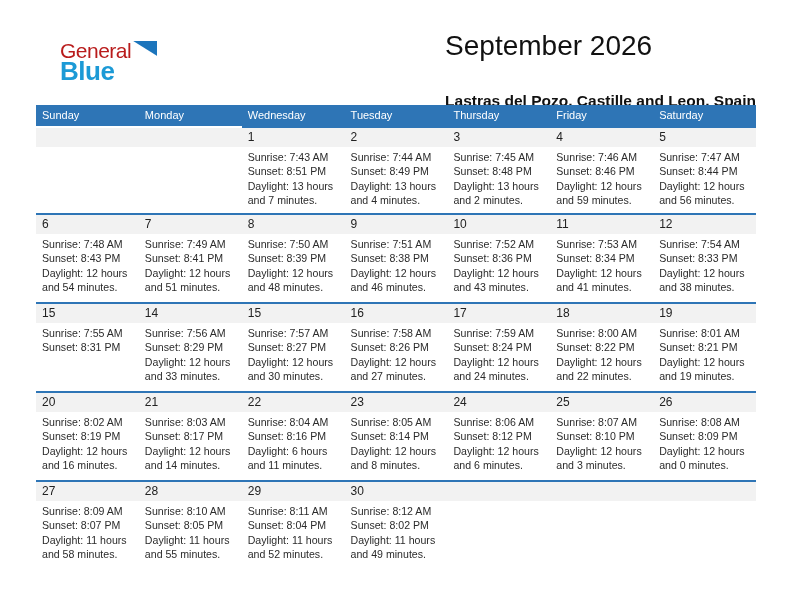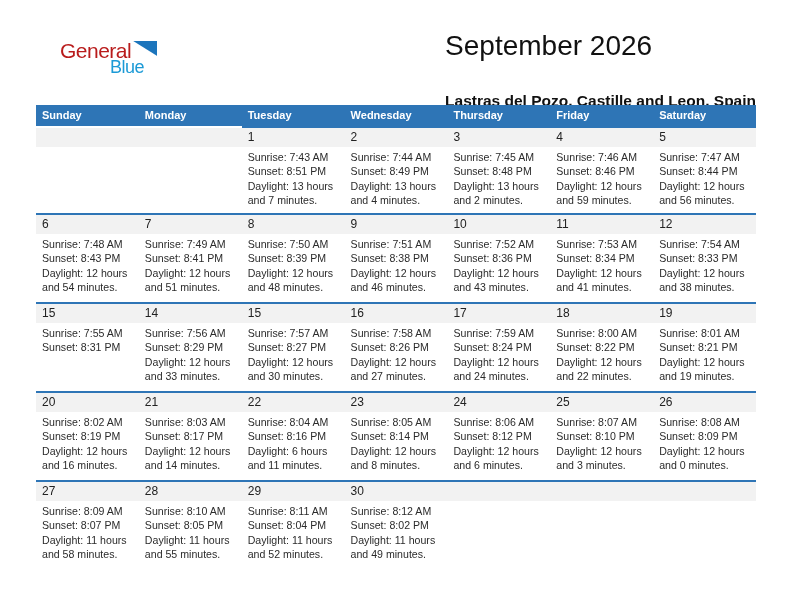"Blue" .logo-blue { font-size: 18px -> 26px; font-weight: 400 -> 700; margin-left: 74px -> 24px }
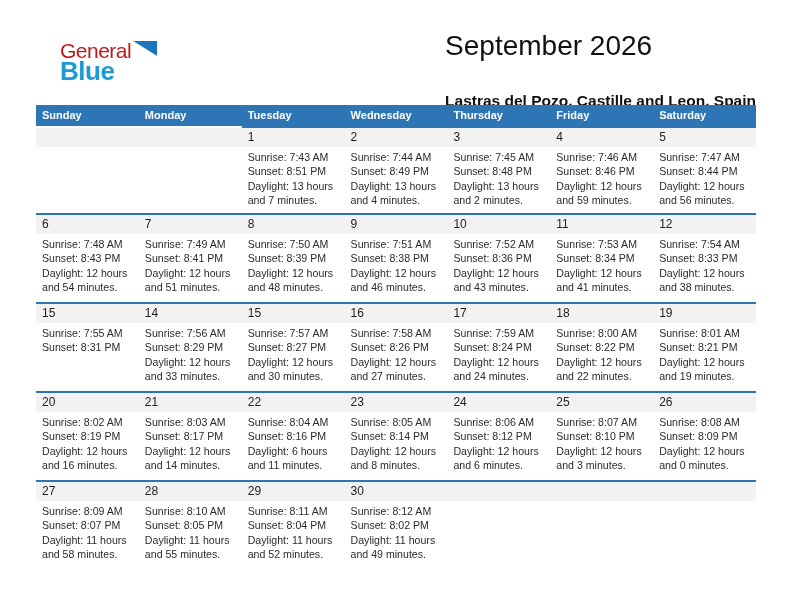"Sunday" .weekday-header { font-weight: bold -> none }
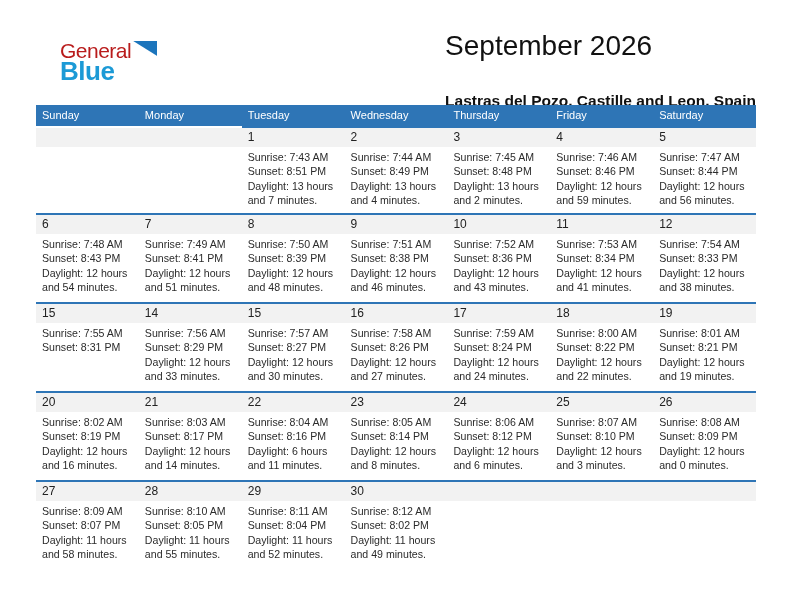"Tuesday" div.wd { order: before "Wednesday" -> after "Wednesday" }
